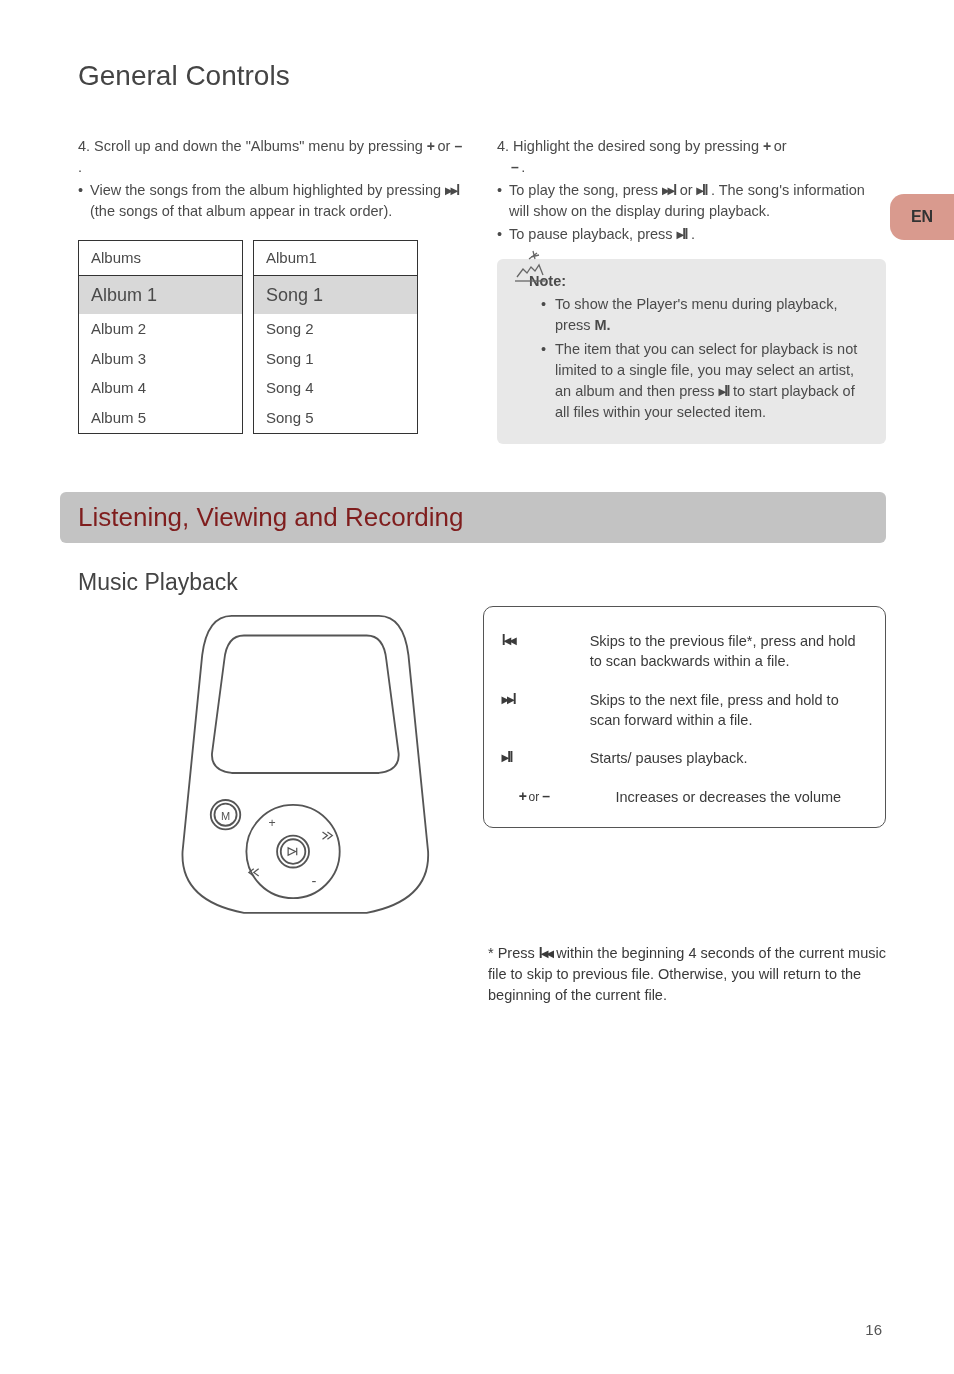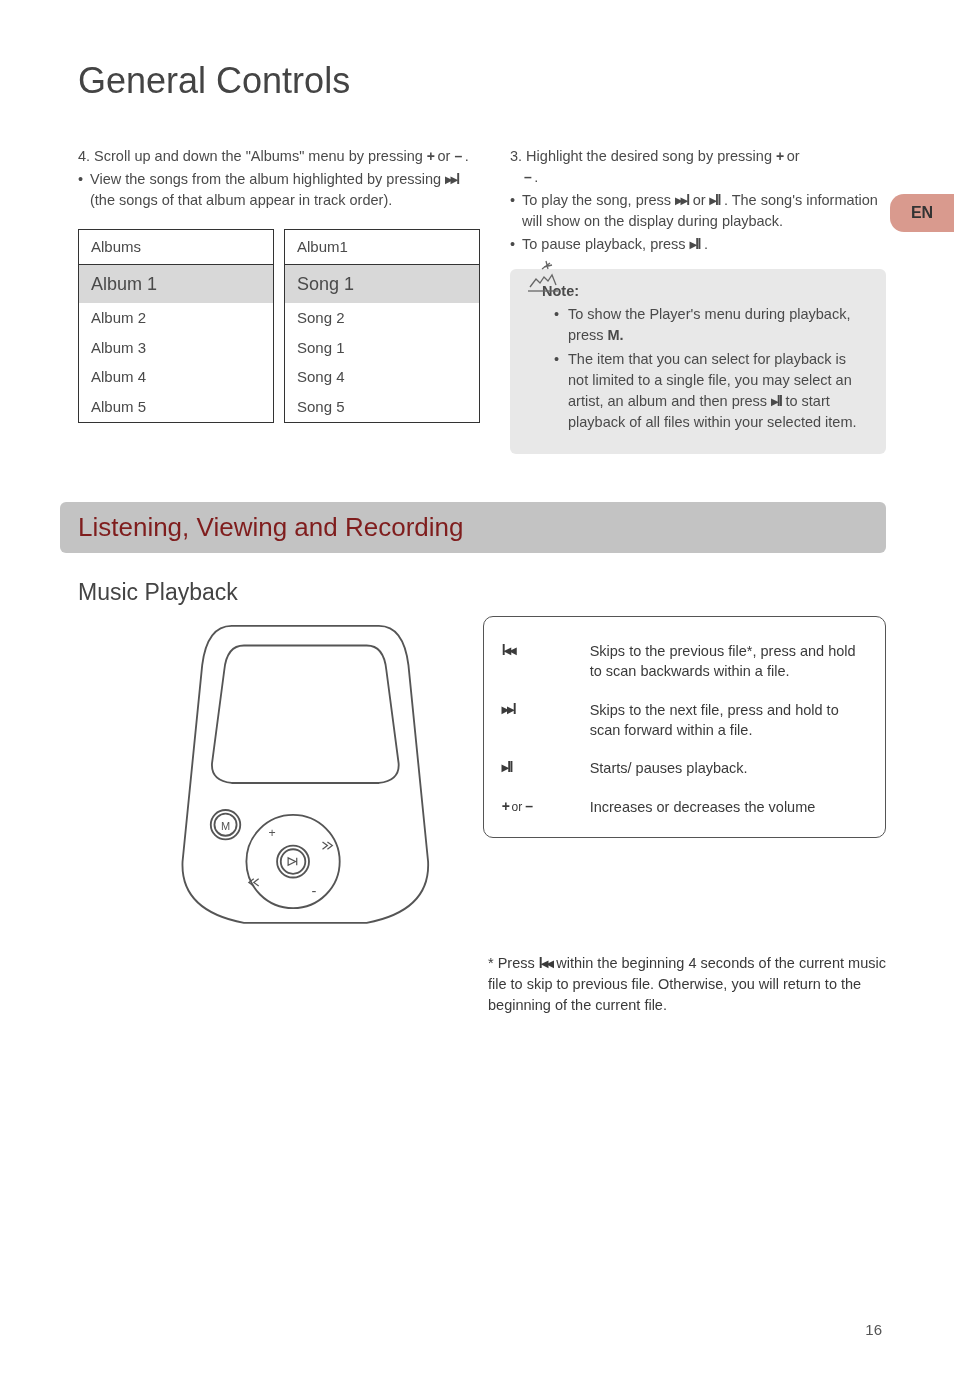"General Controls" .h1 { font-size: 36px -> 28px }
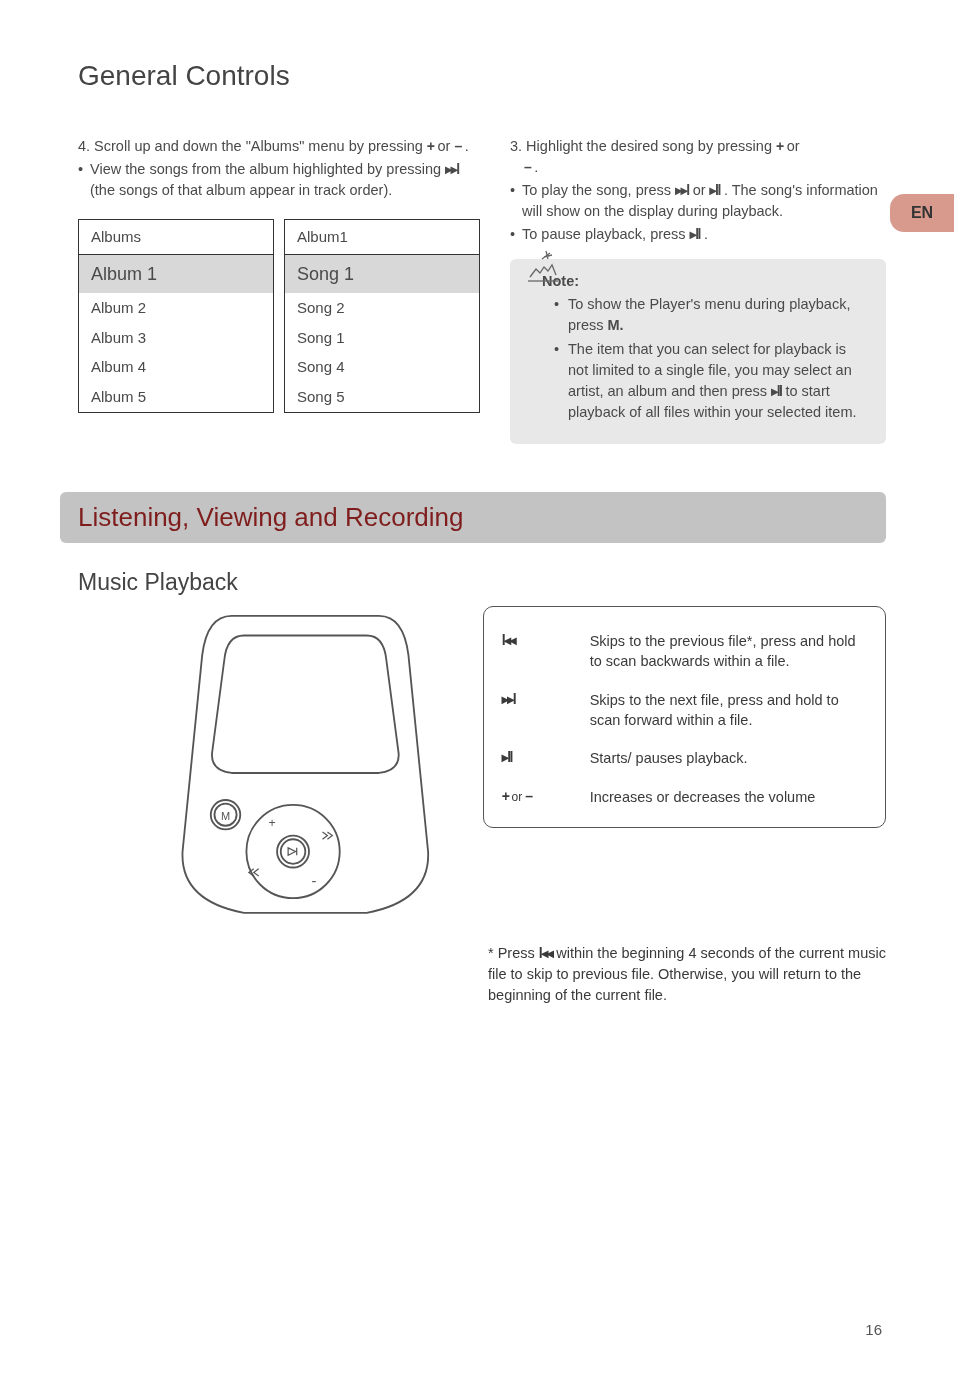"3. Highlight the desired song" span { text: 3 -> 4 }
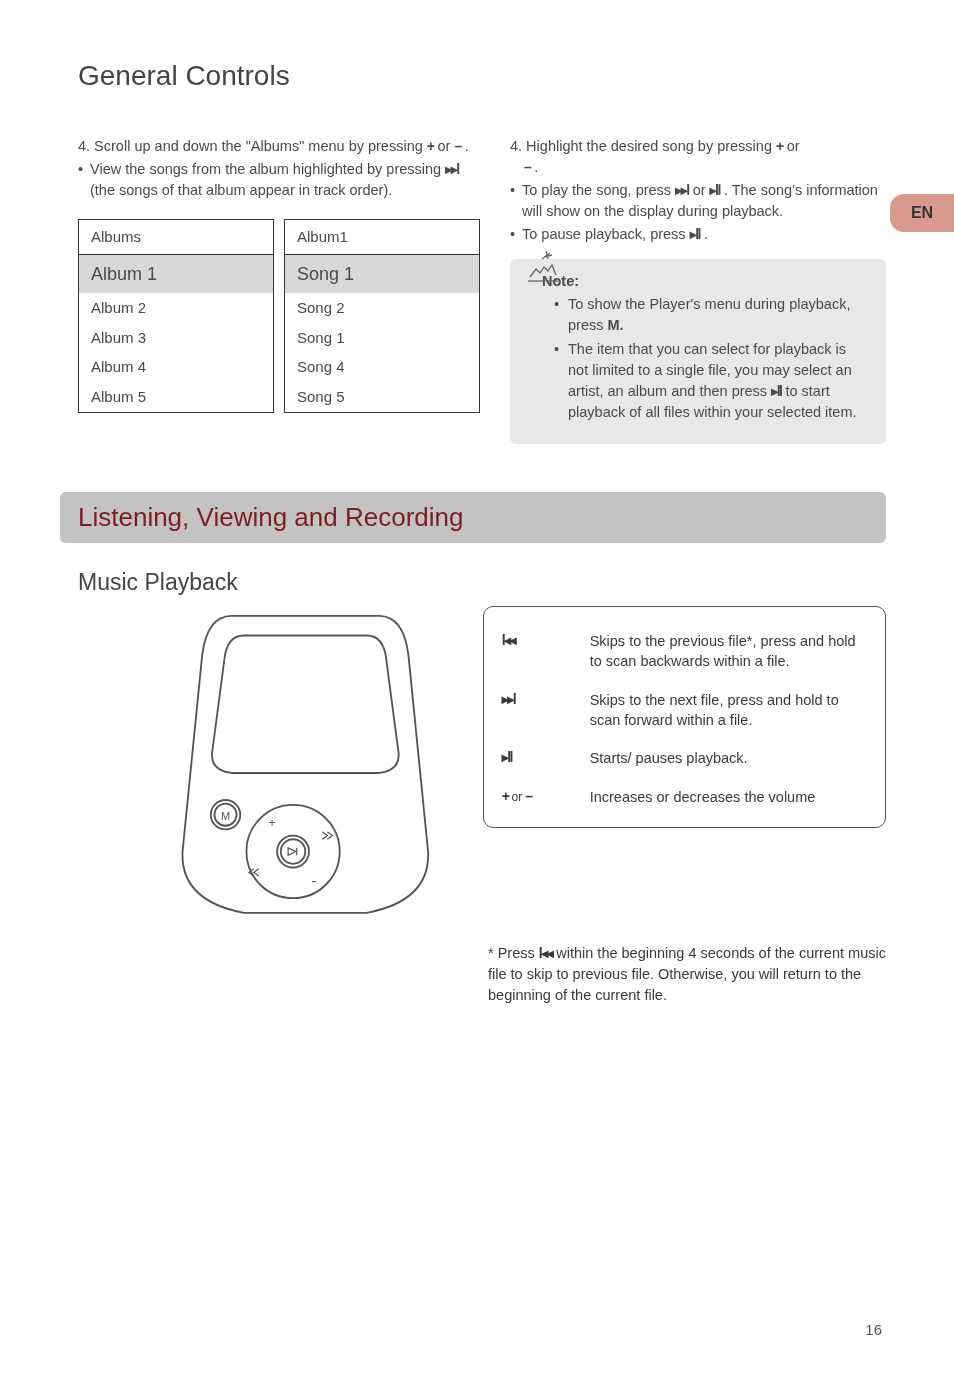"EN" .en-tab { height: 38px -> 46px }
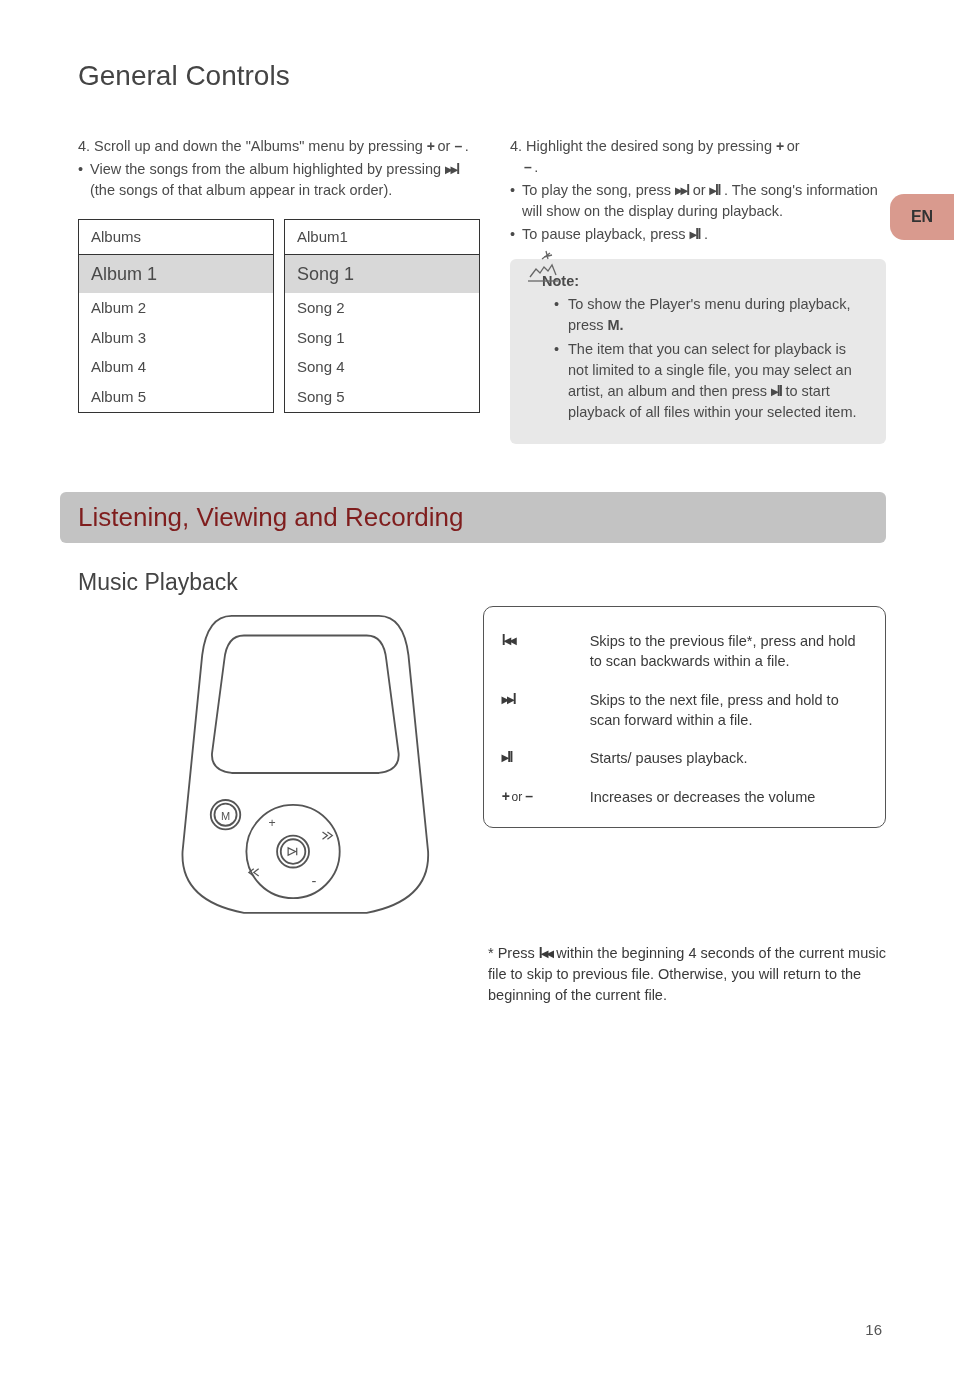"Albums" .tbl { width: 196px -> 165px }
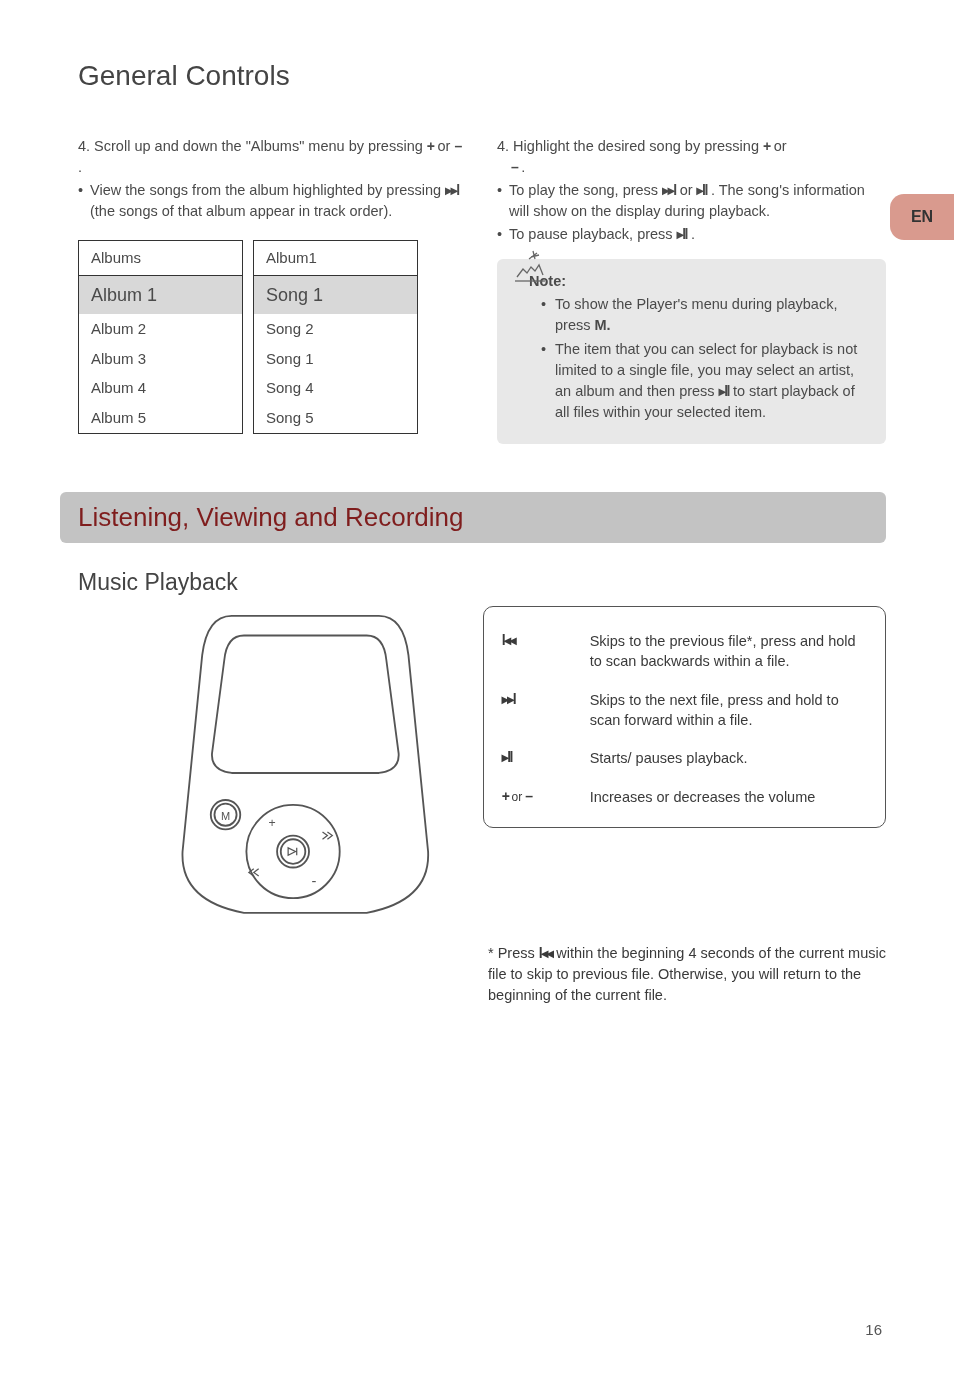"+ or –" .ctrl-tbl .crow:last-child { text-align: none -> center }
